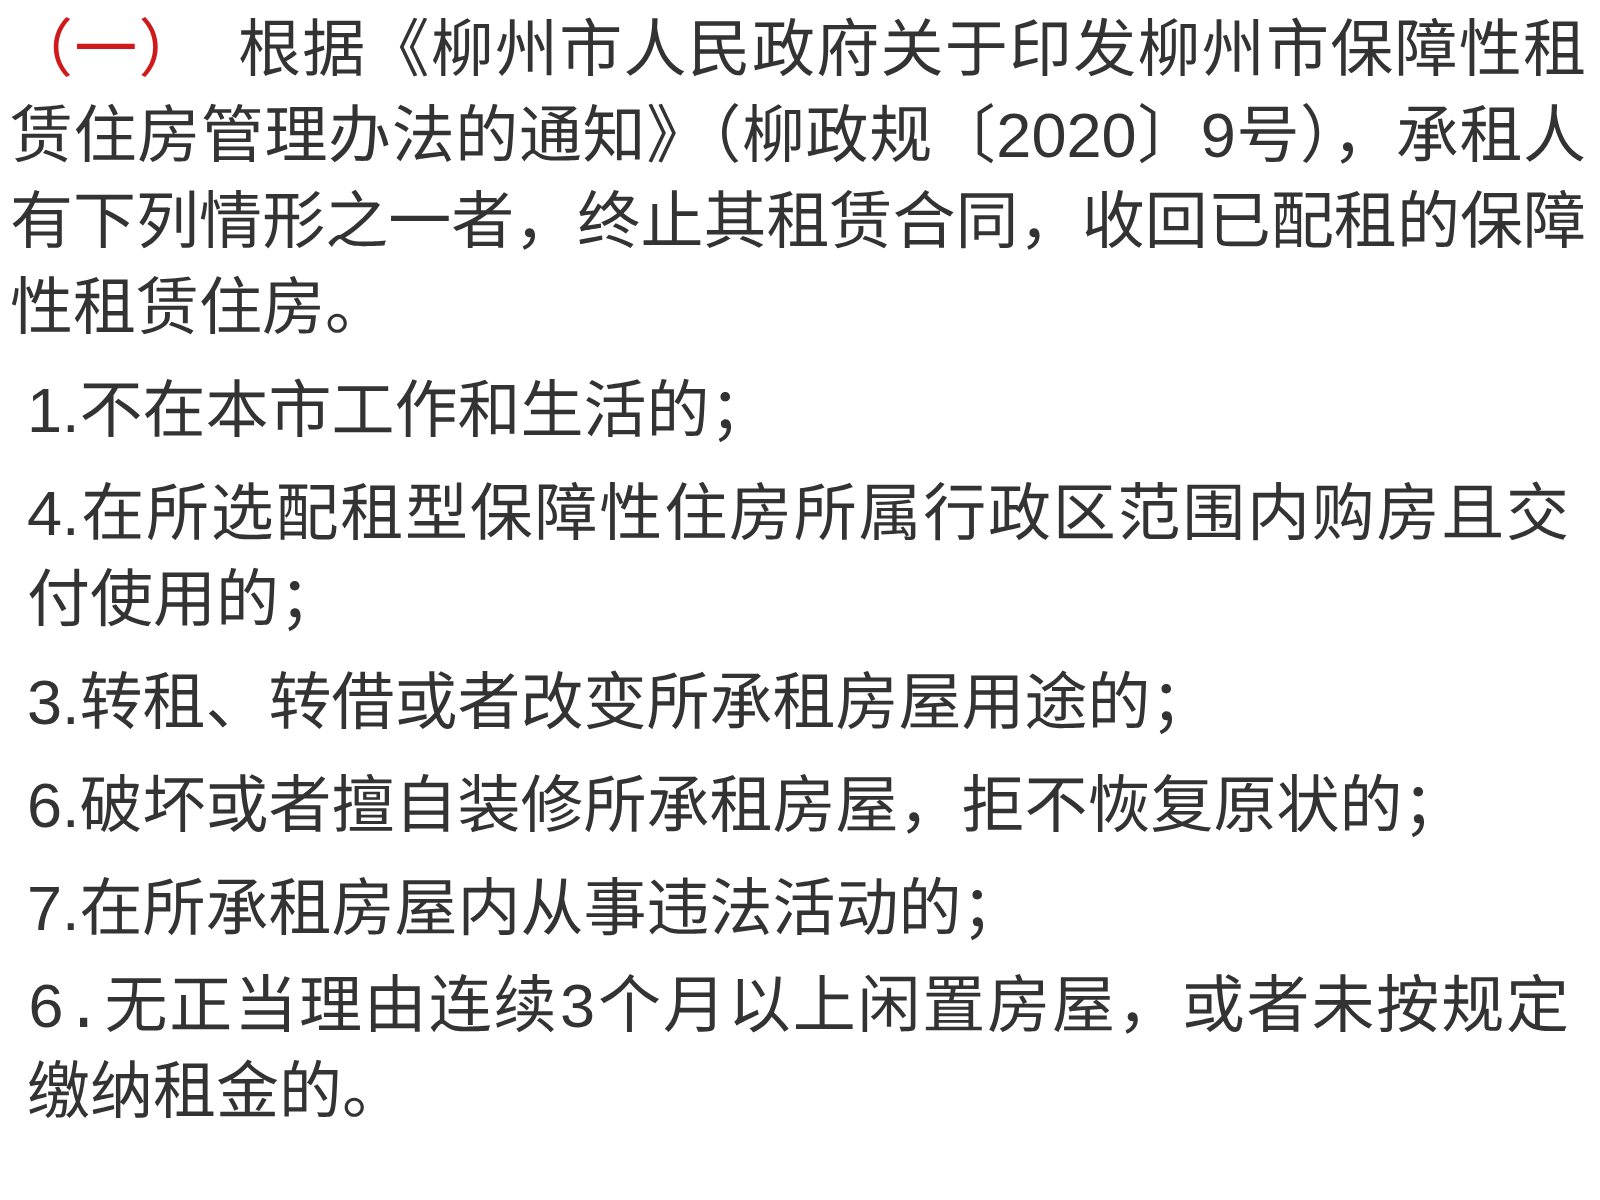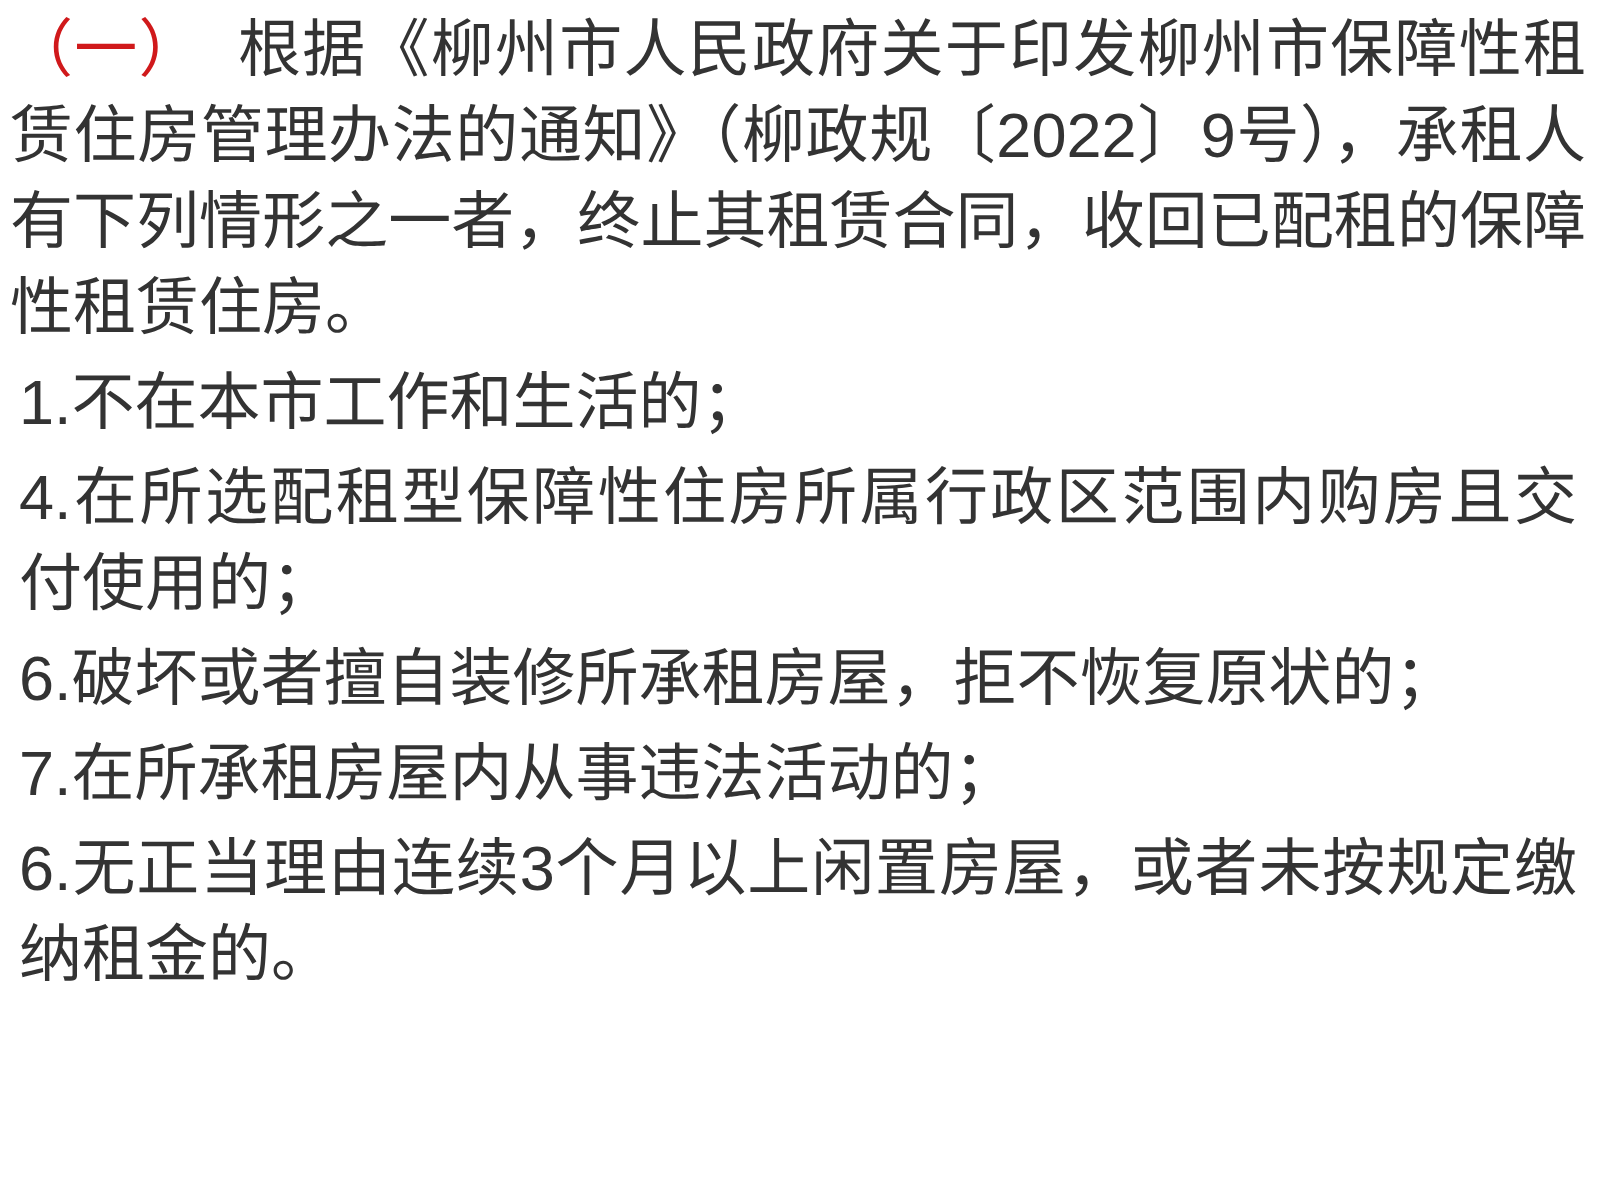"根据《柳州市人民政府关于印发柳州市保障性租赁住房管理办法的通知》（柳政规〔202" span { text: 2022 -> 2020 }
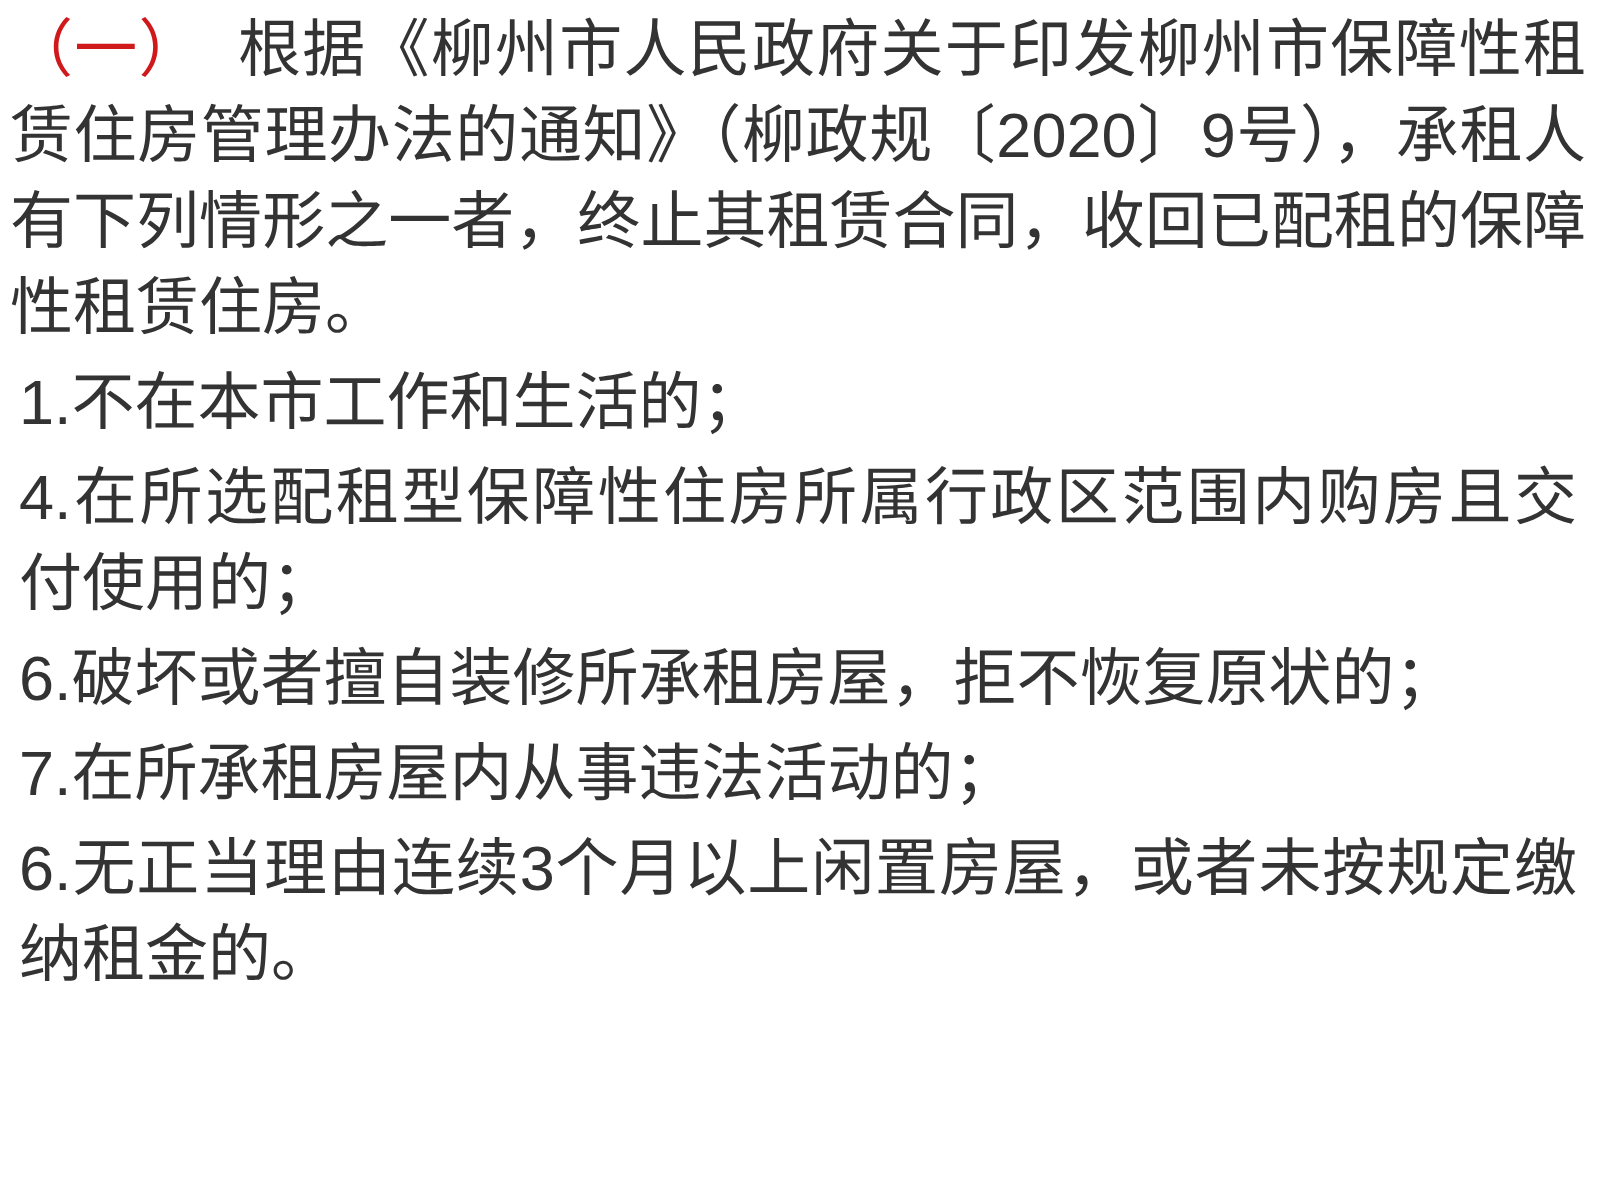"1.不在本市工作和生活的；" .list-item { margin: 9px -> 17px }
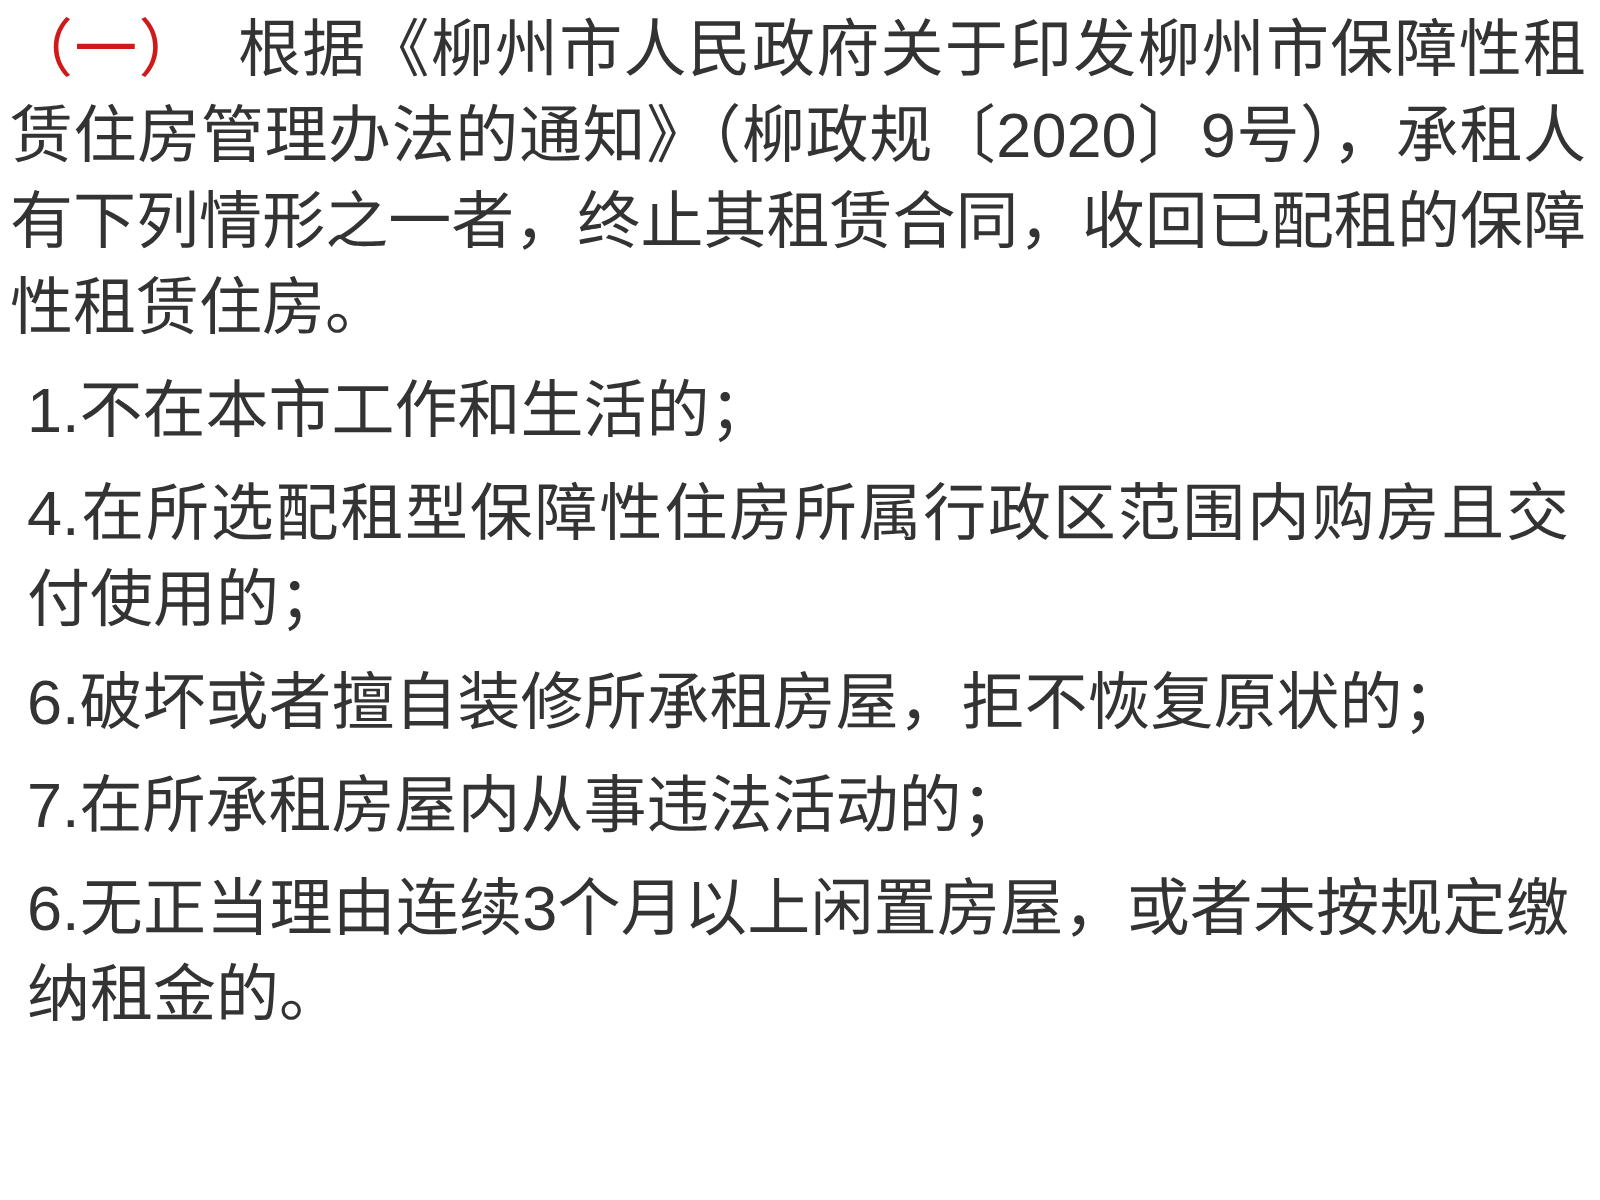"3.转租、转借或者改变所承租房屋用途的；" p.list-item { html: none -> <p>3.转租、转借或者改变所承租房屋用途的；</p> }
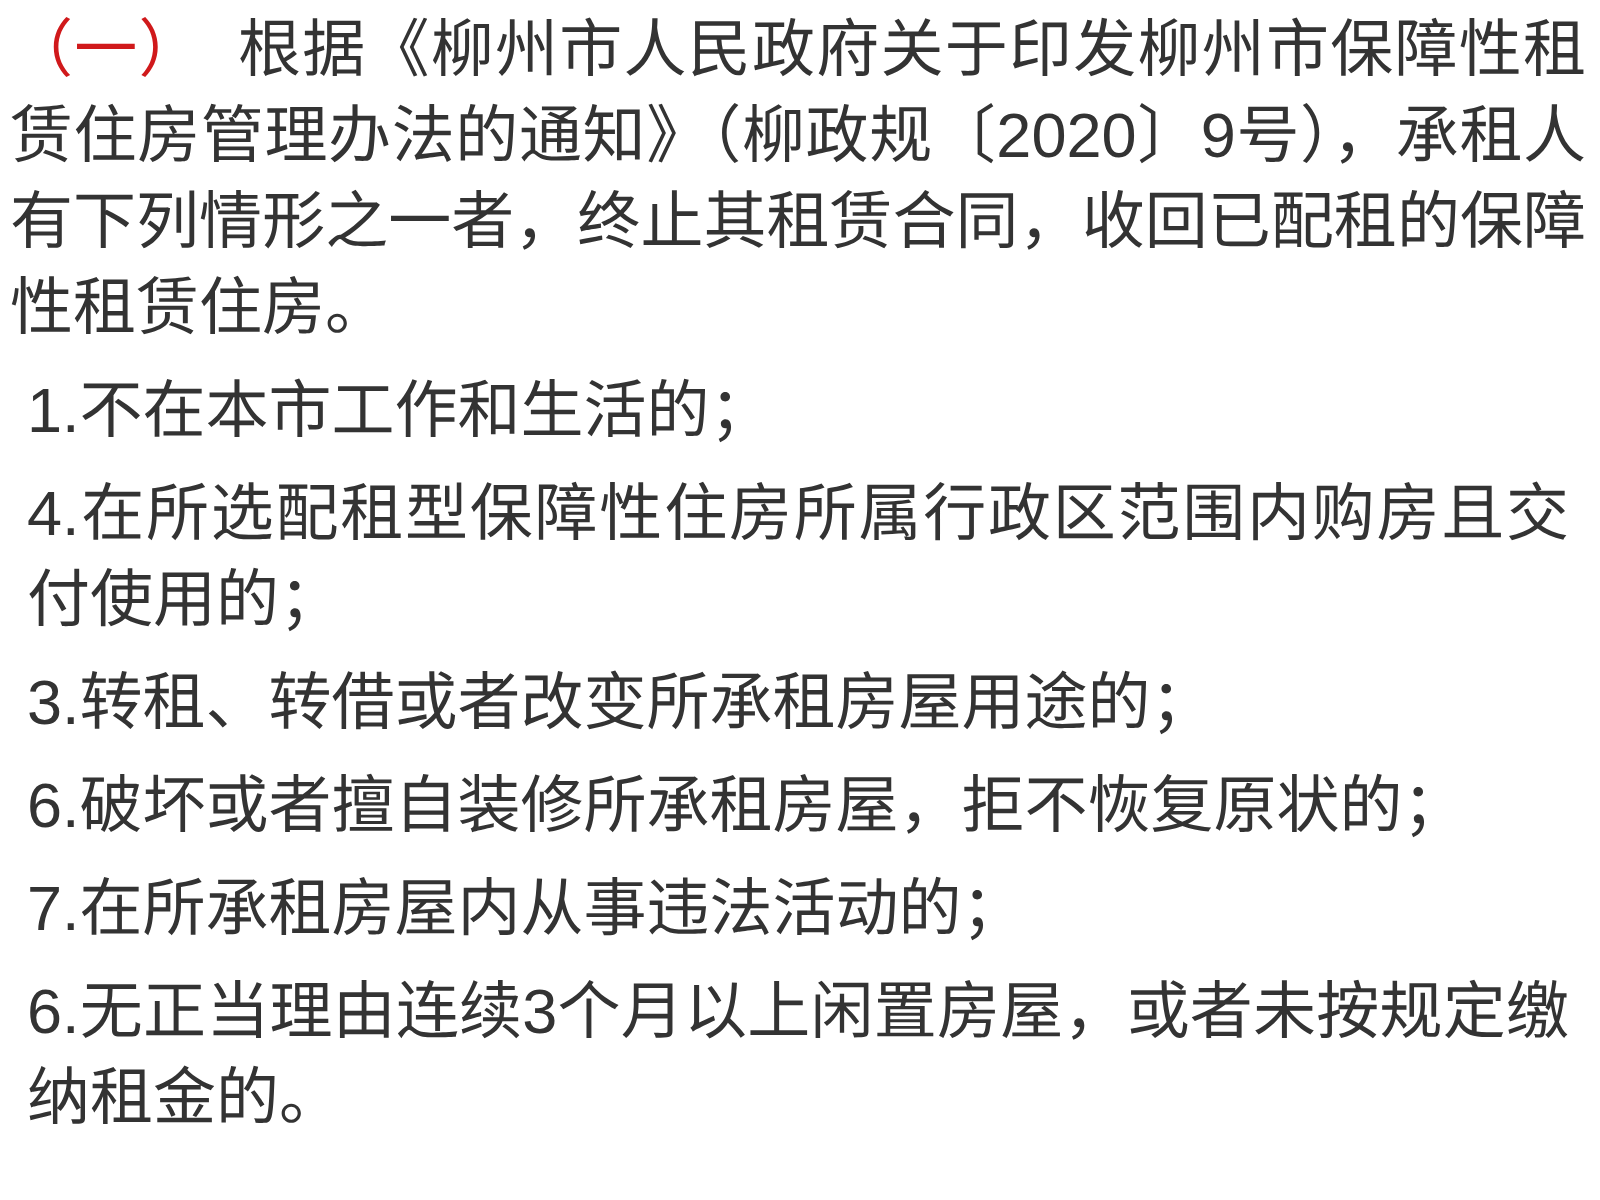"6.无正当理由连续3个月以上闲置房屋，或者未按规定缴纳租金的。" .clip-last { font-family: none -> Liberation Mono, monospace }
